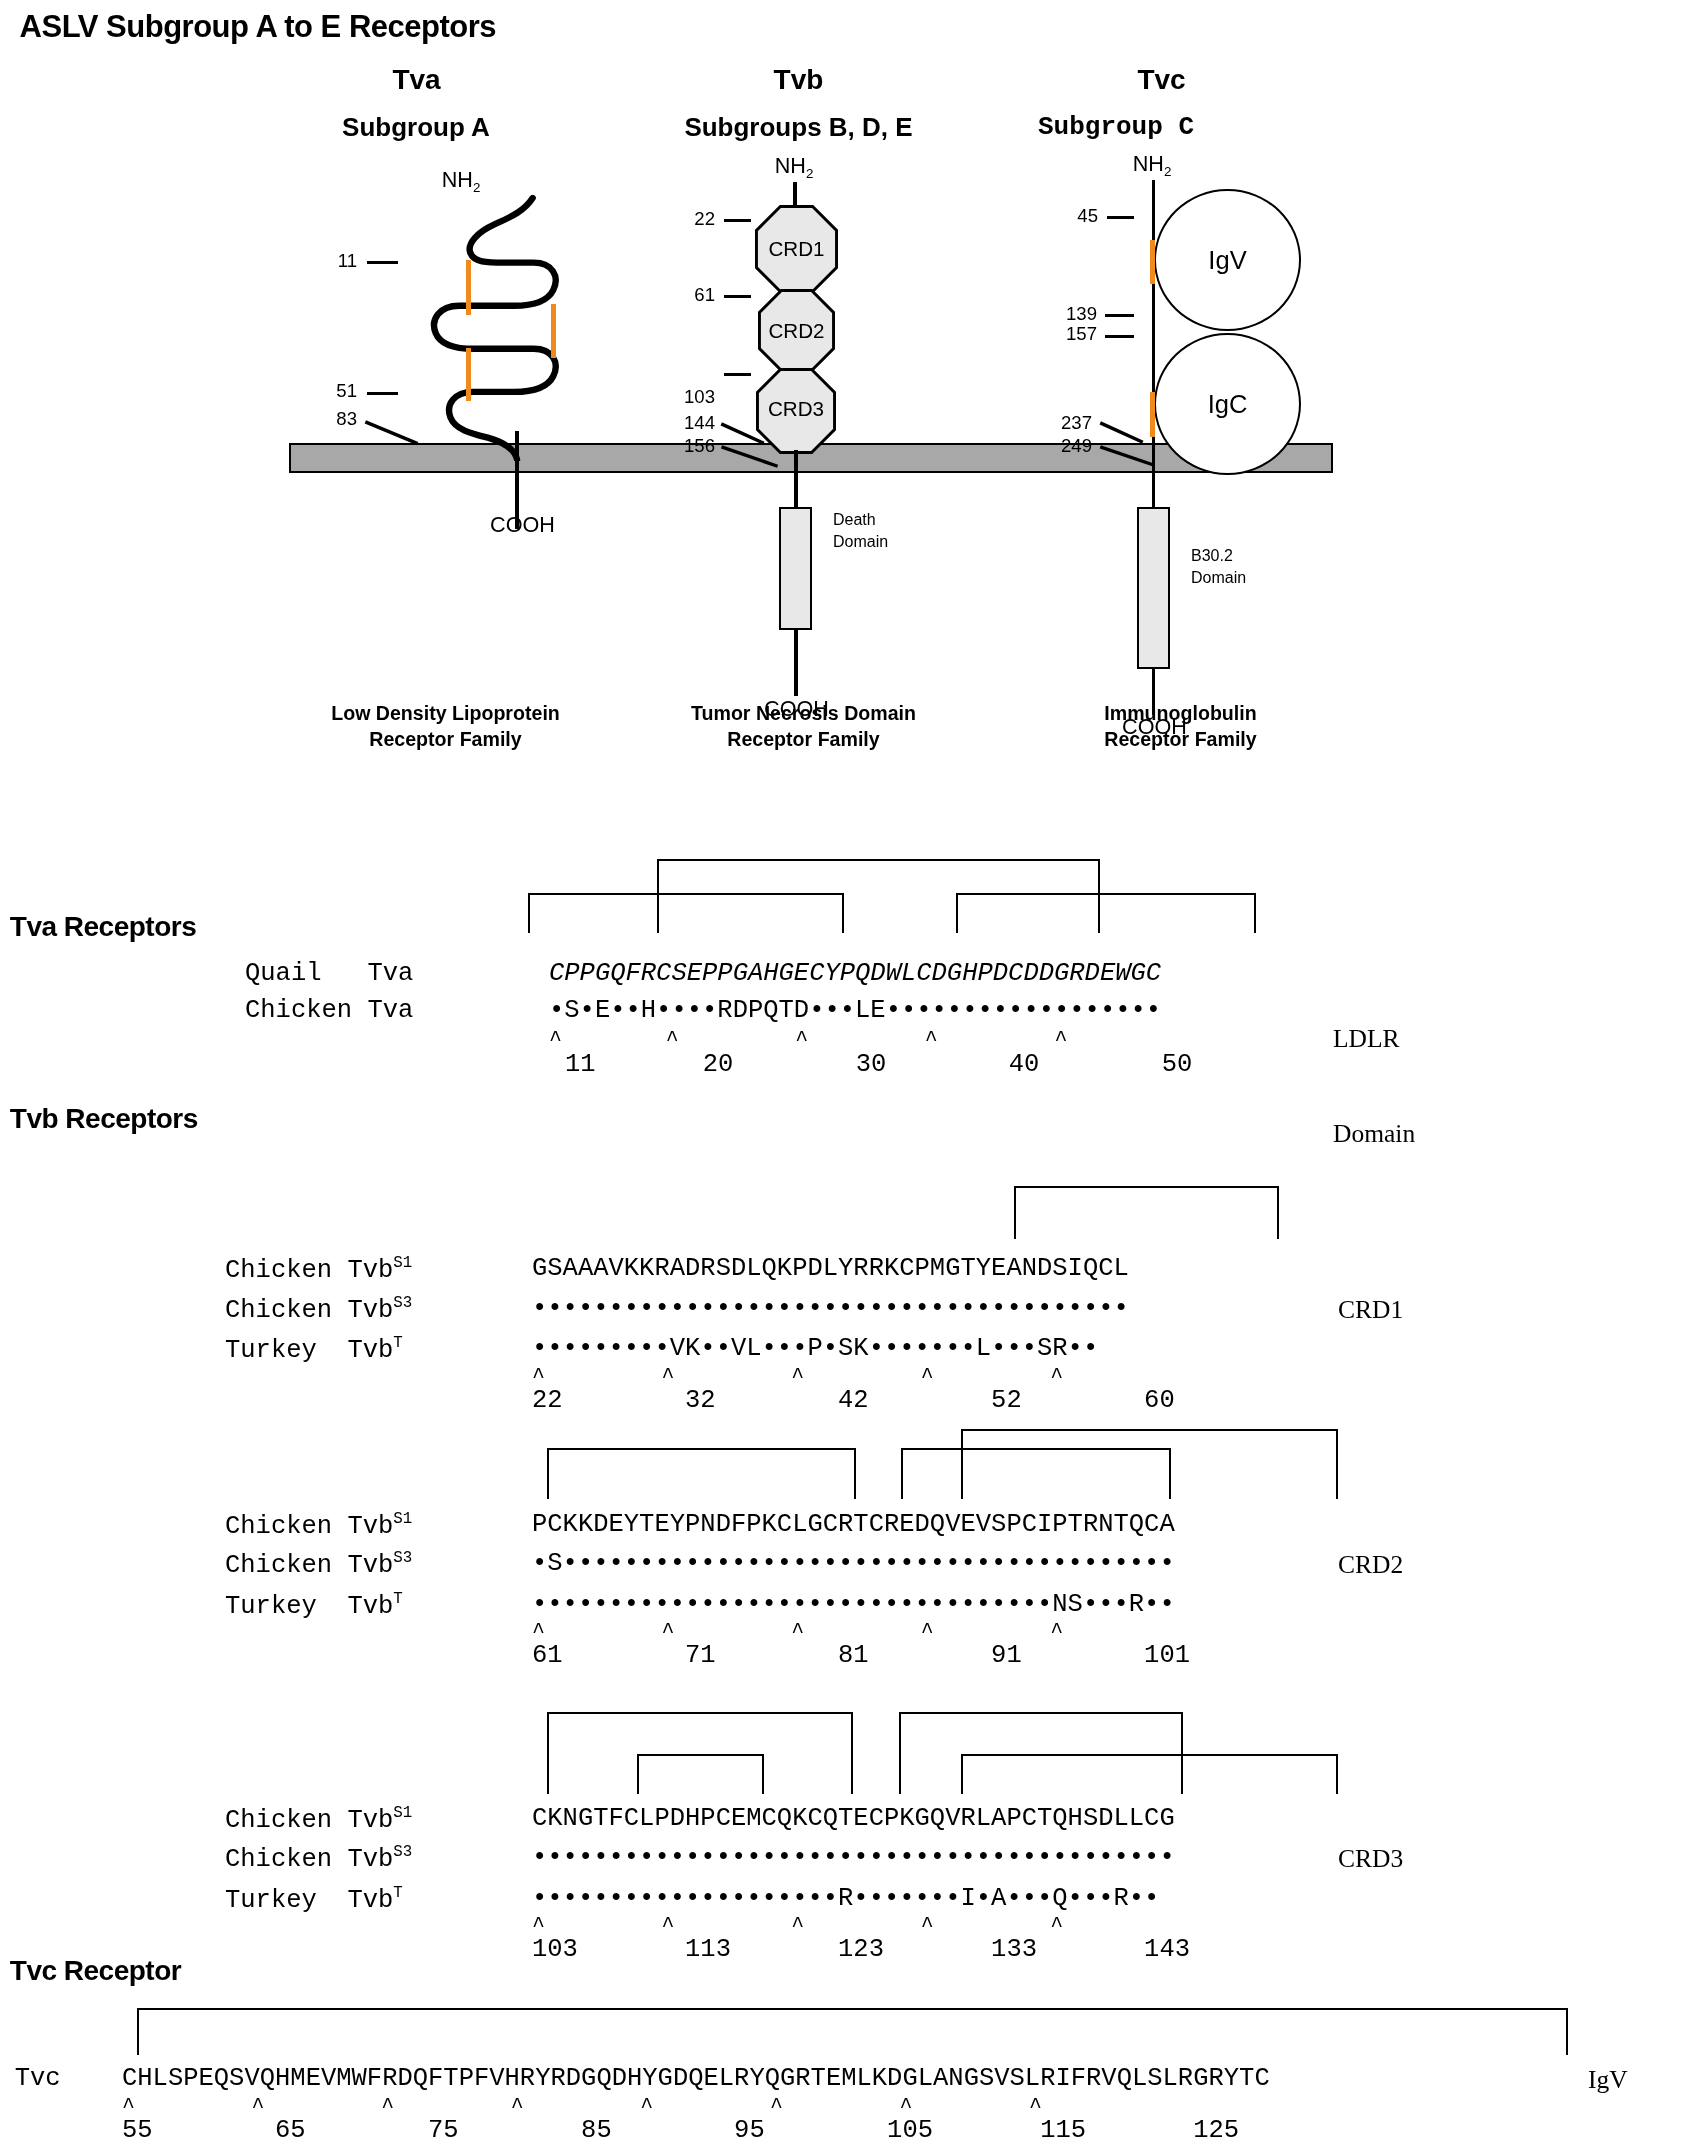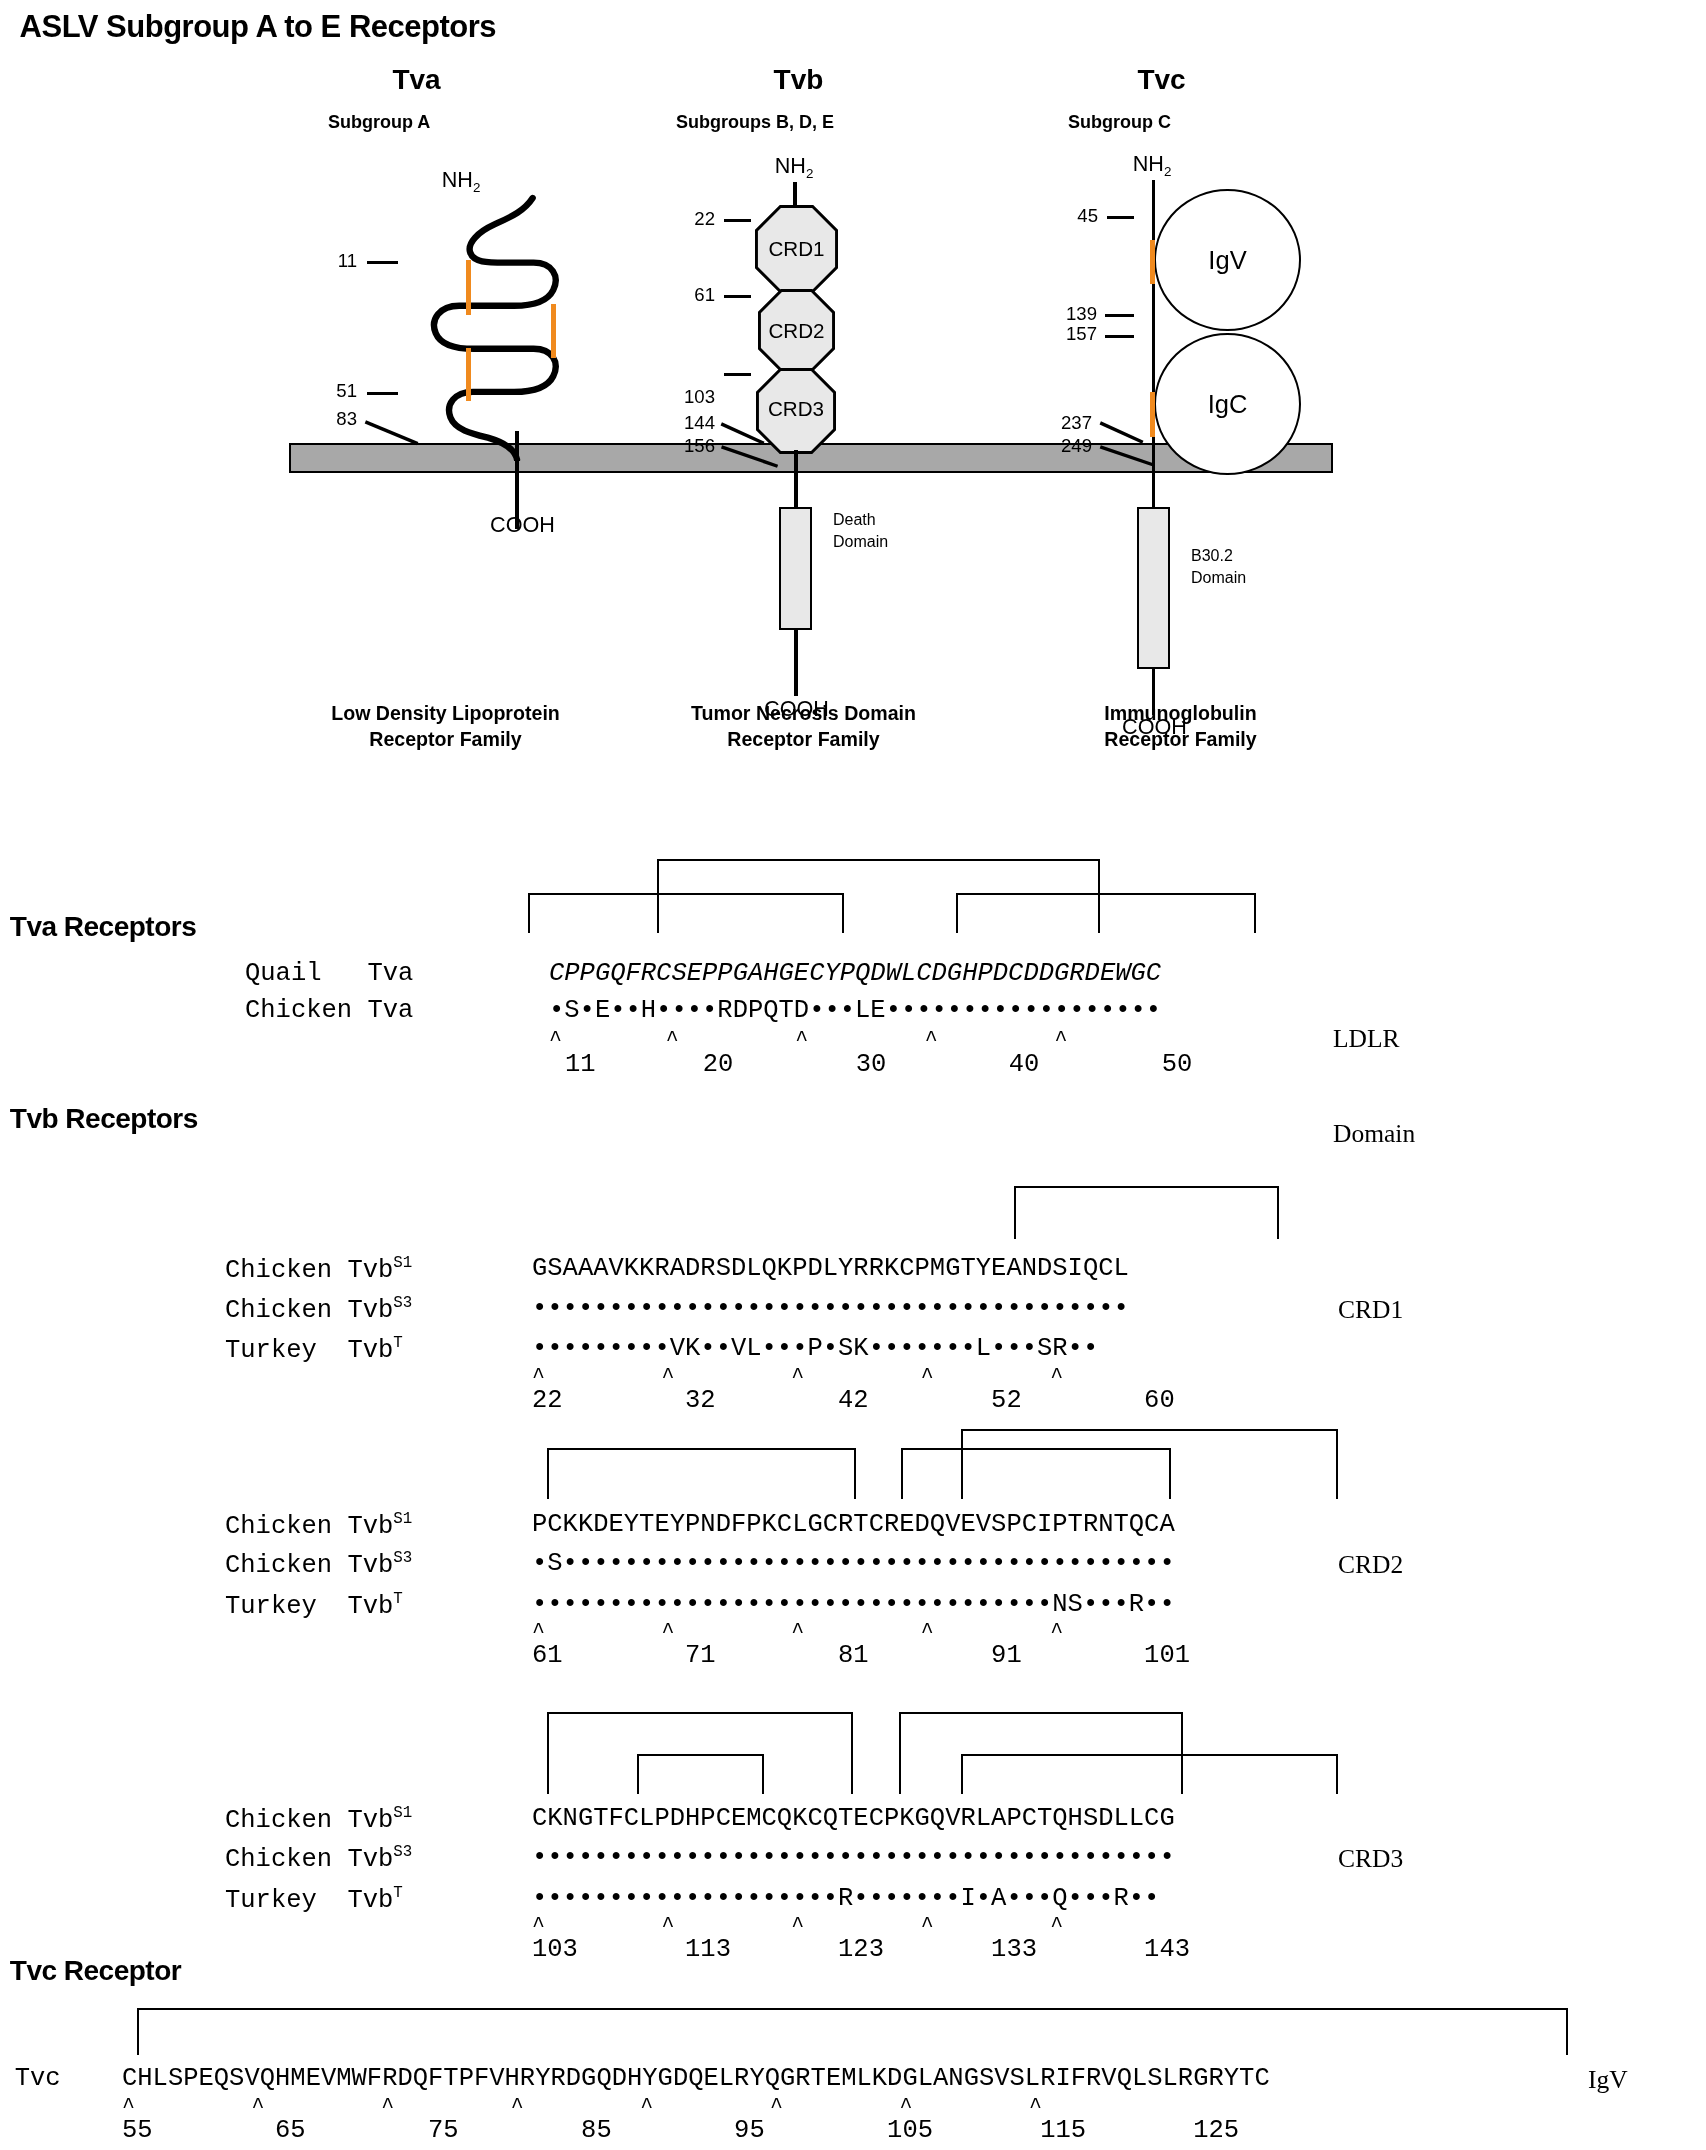"Subgroup A" .col-sub { font-size: 18px -> 26px; text-align: left -> center }
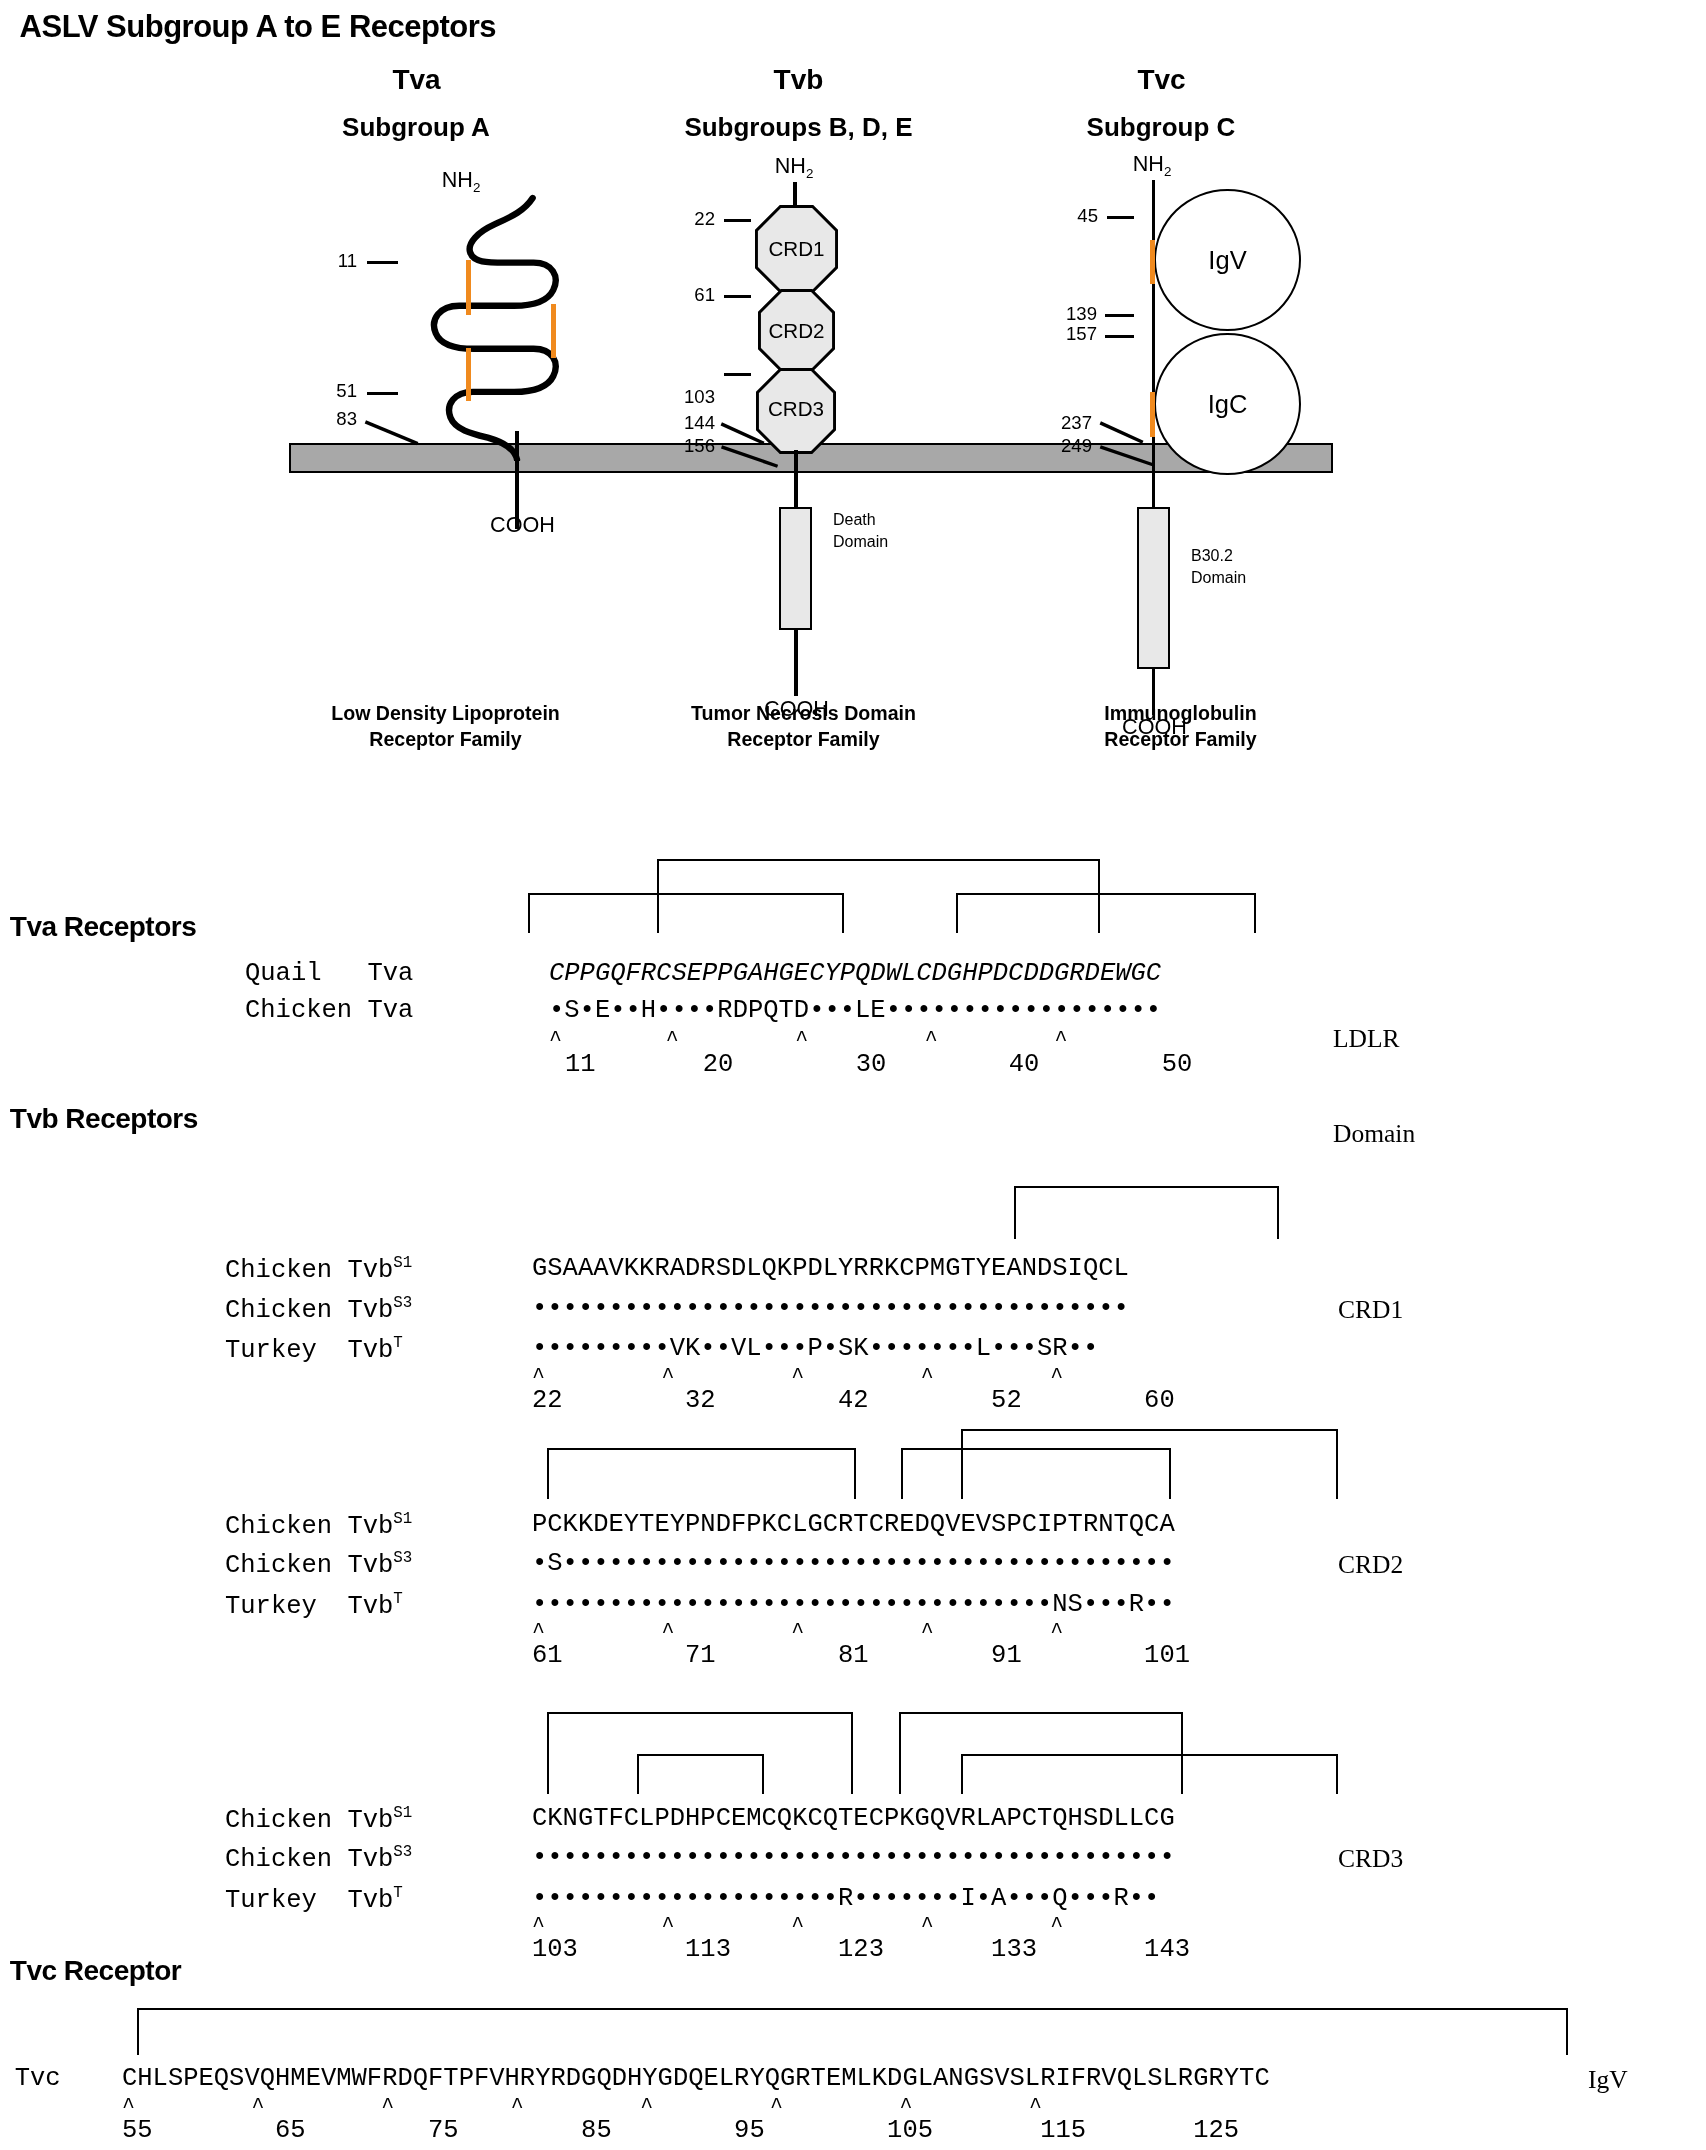"Subgroup C" div.abs { font-family: none -> Liberation Mono, monospace; left: 1068px -> 1023px }
